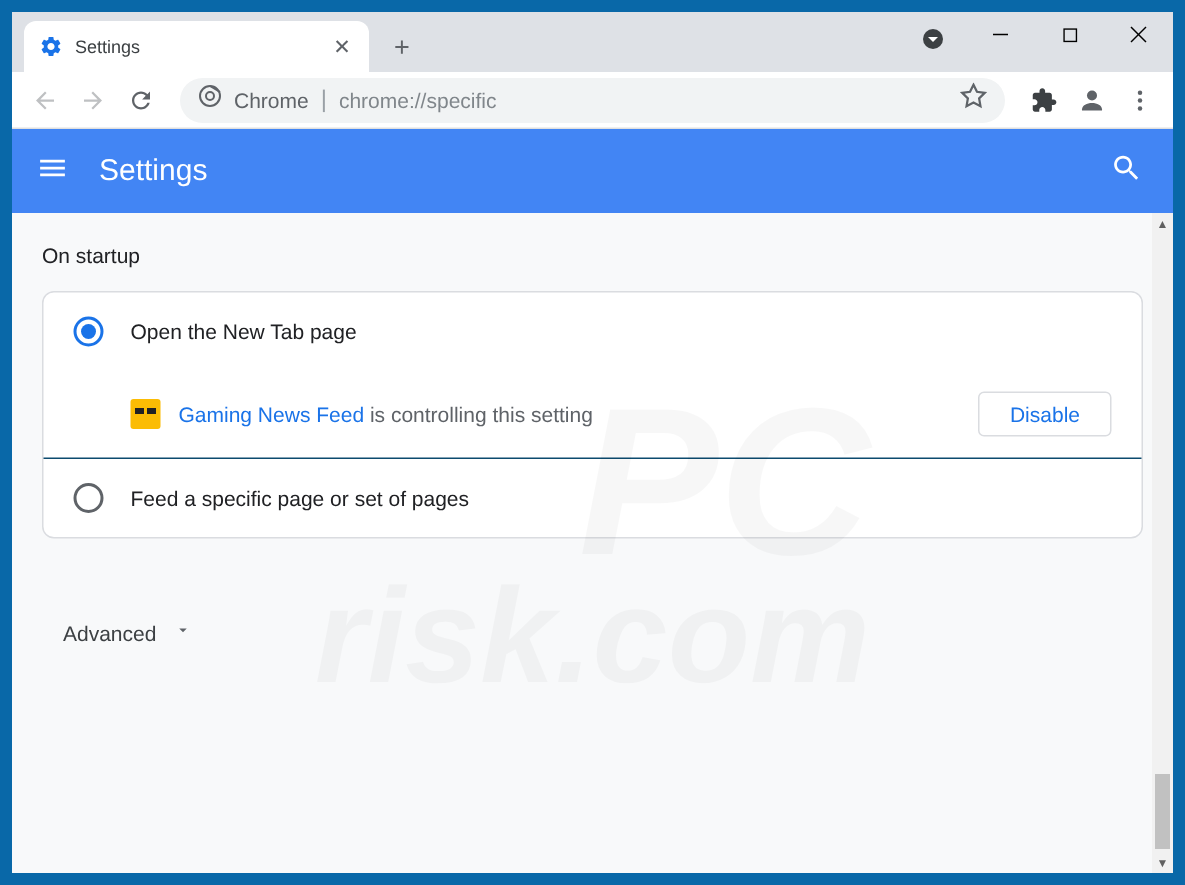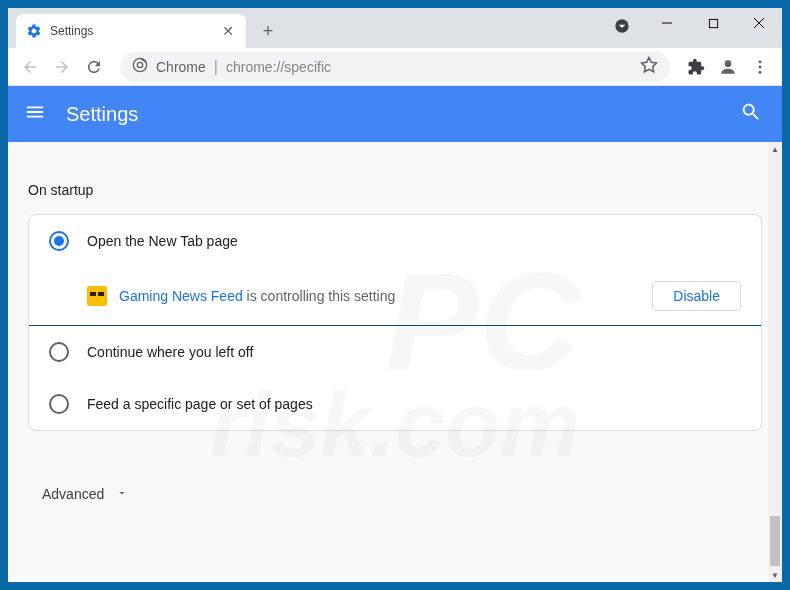"On startup" .section-title { margin-top: 20px -> none }
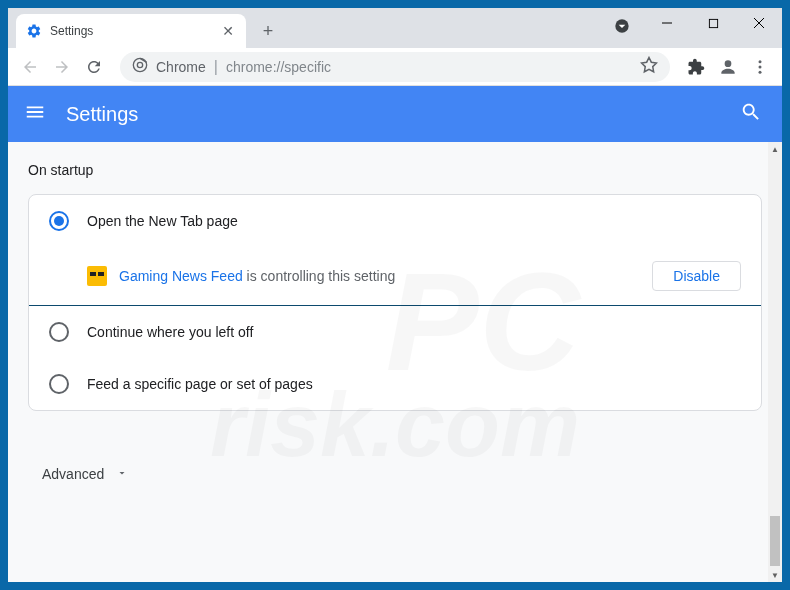"Continue where you left off" div.option-row { html: <div> <div></div> <span>Continue where you left off</span> </div> -> none }
